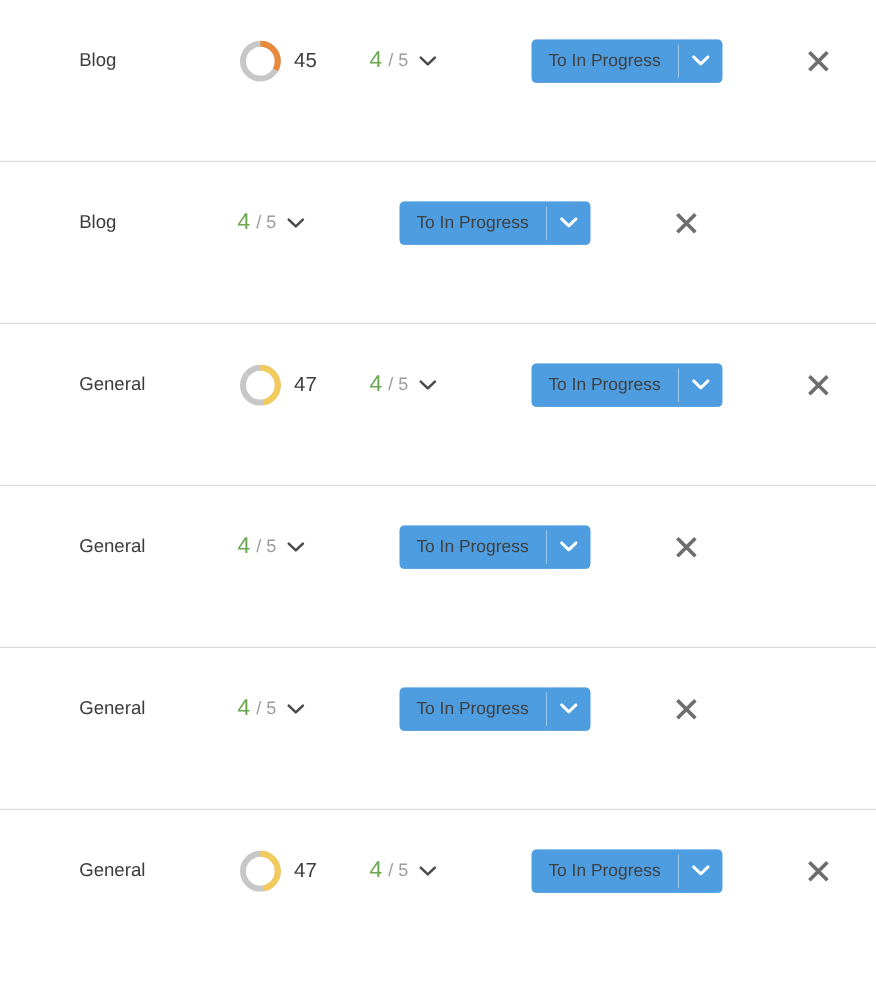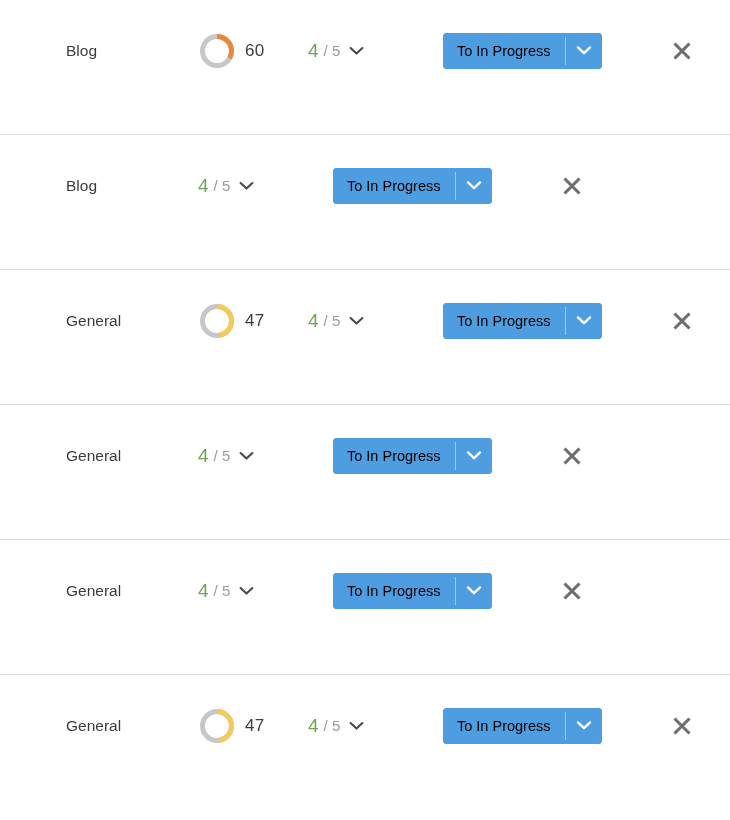"60" span.score-value { text: 60 -> 45 }
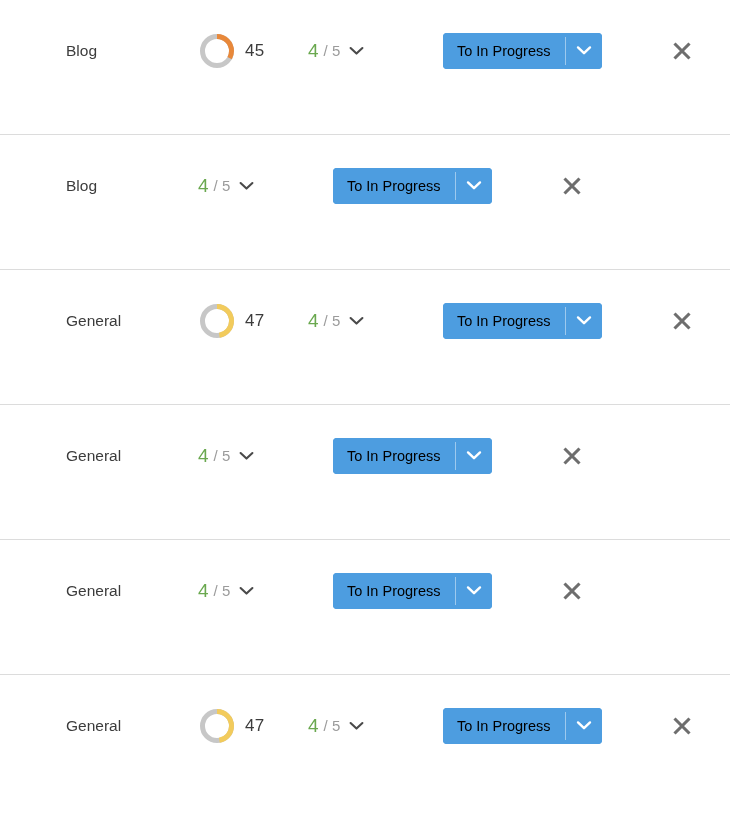"To In Progress" .split-btn-main { color: #000000 -> #404040 }
